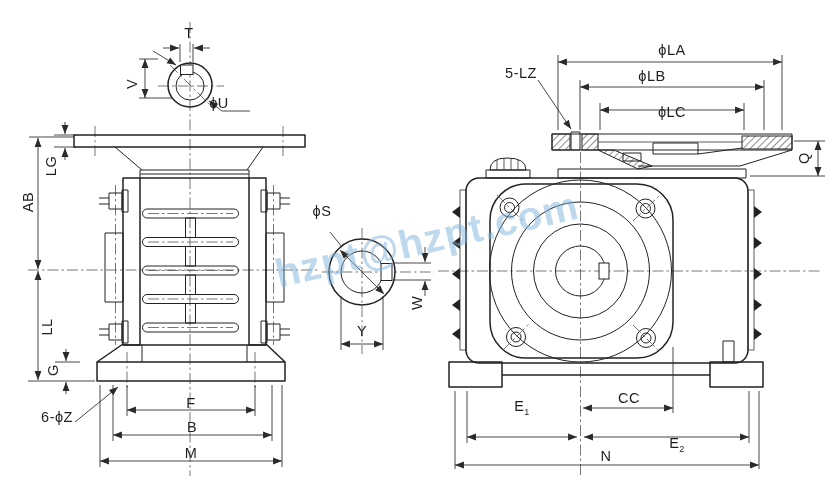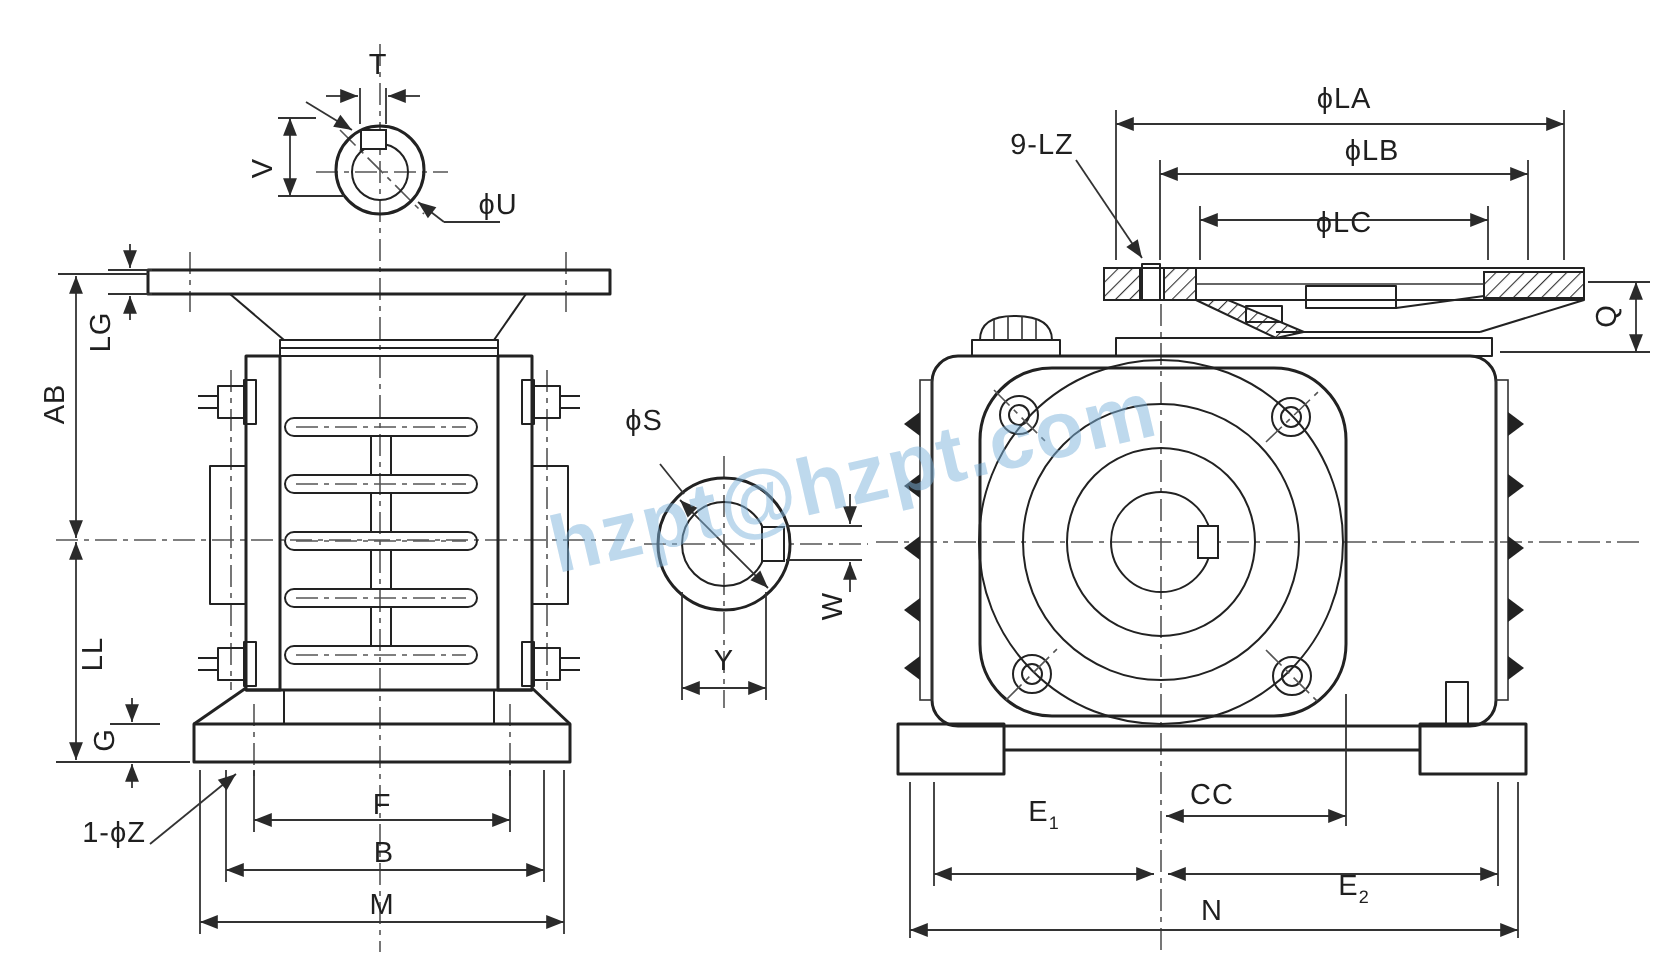"9-LZ" div.lbl { text: 9-LZ -> 5-LZ }
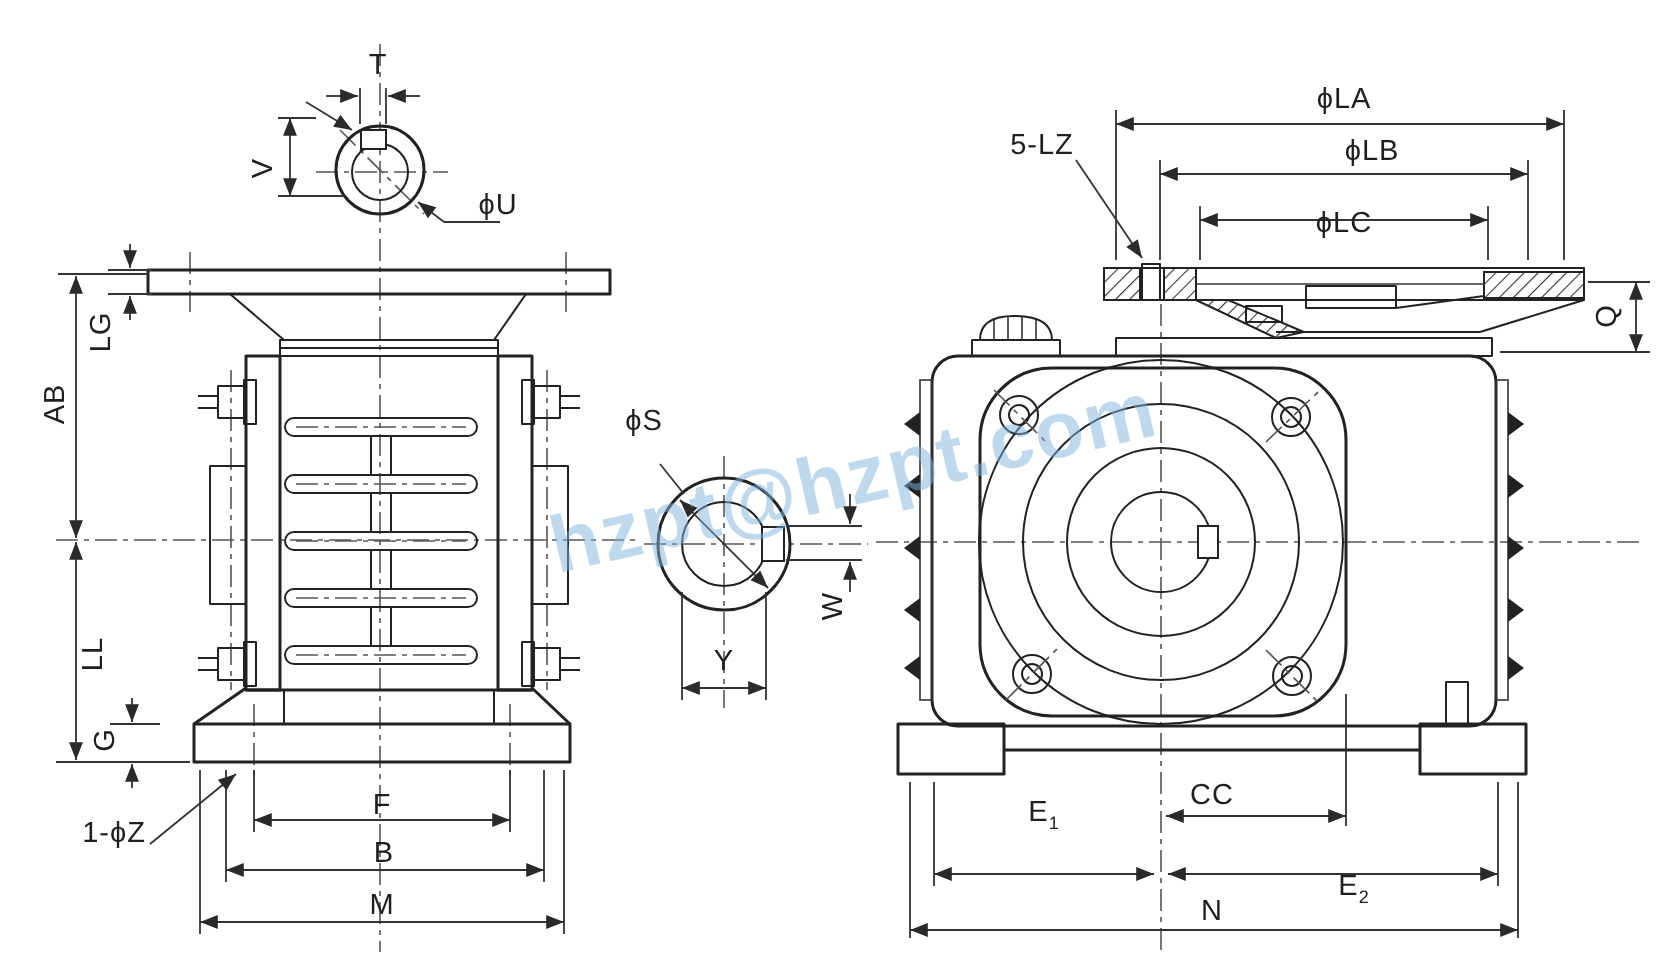"ϕLB" div.lbl { left: 686px -> 652px }
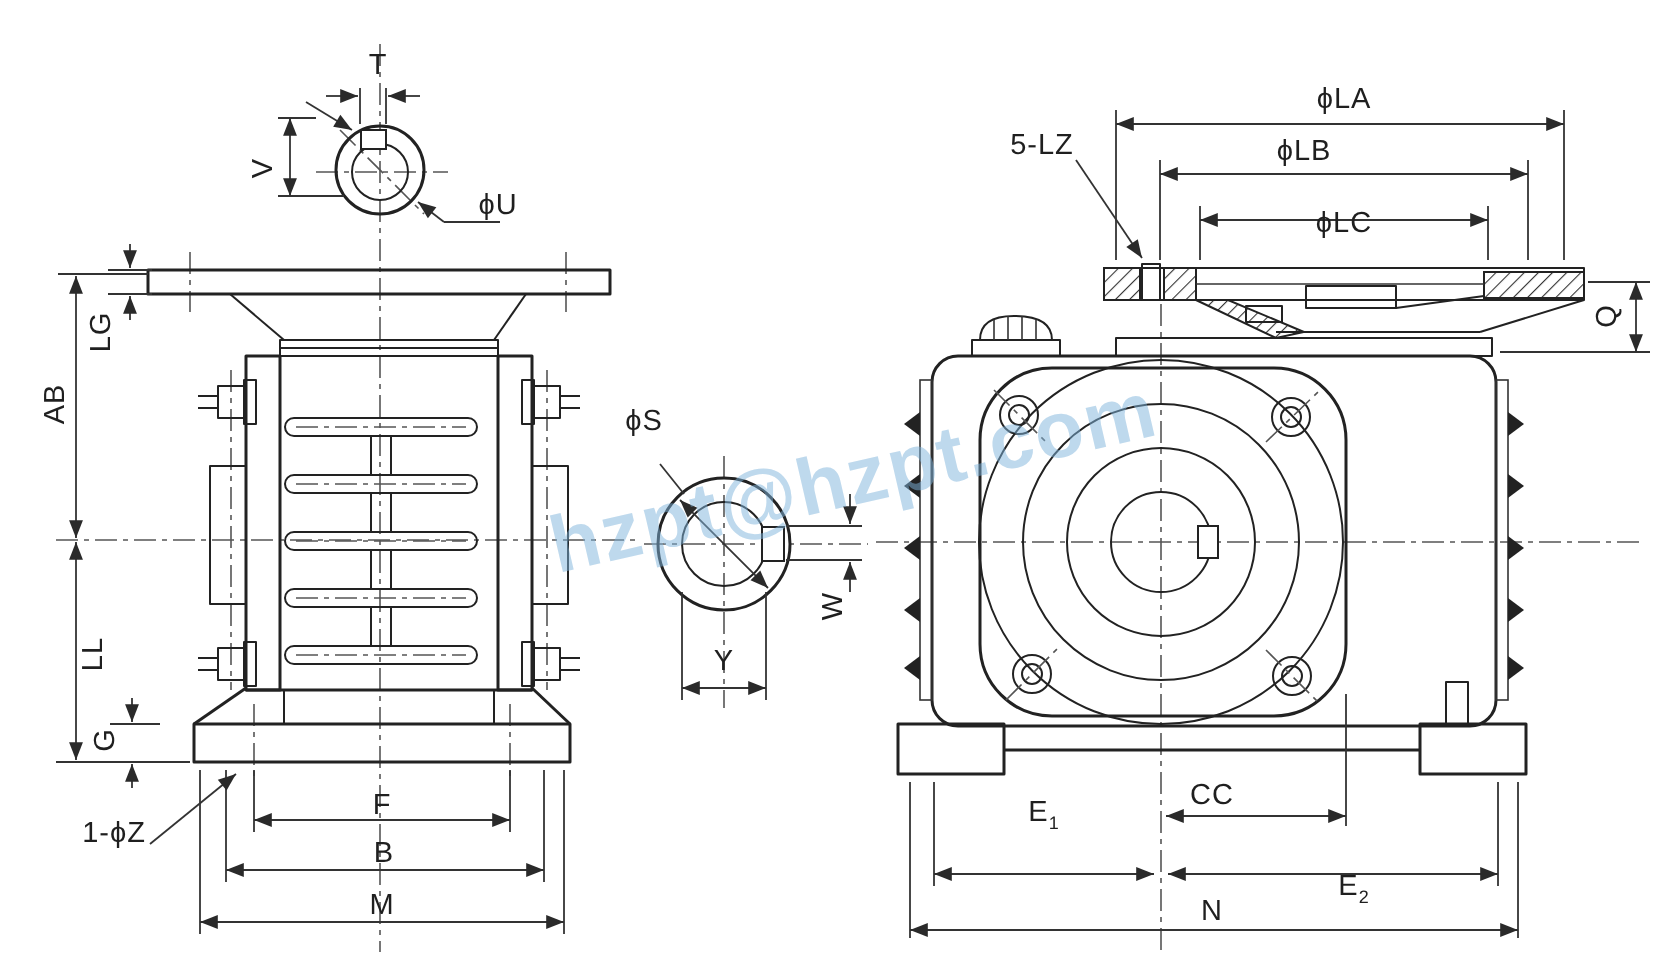"ϕU" div.lbl { left: 249px -> 219px }
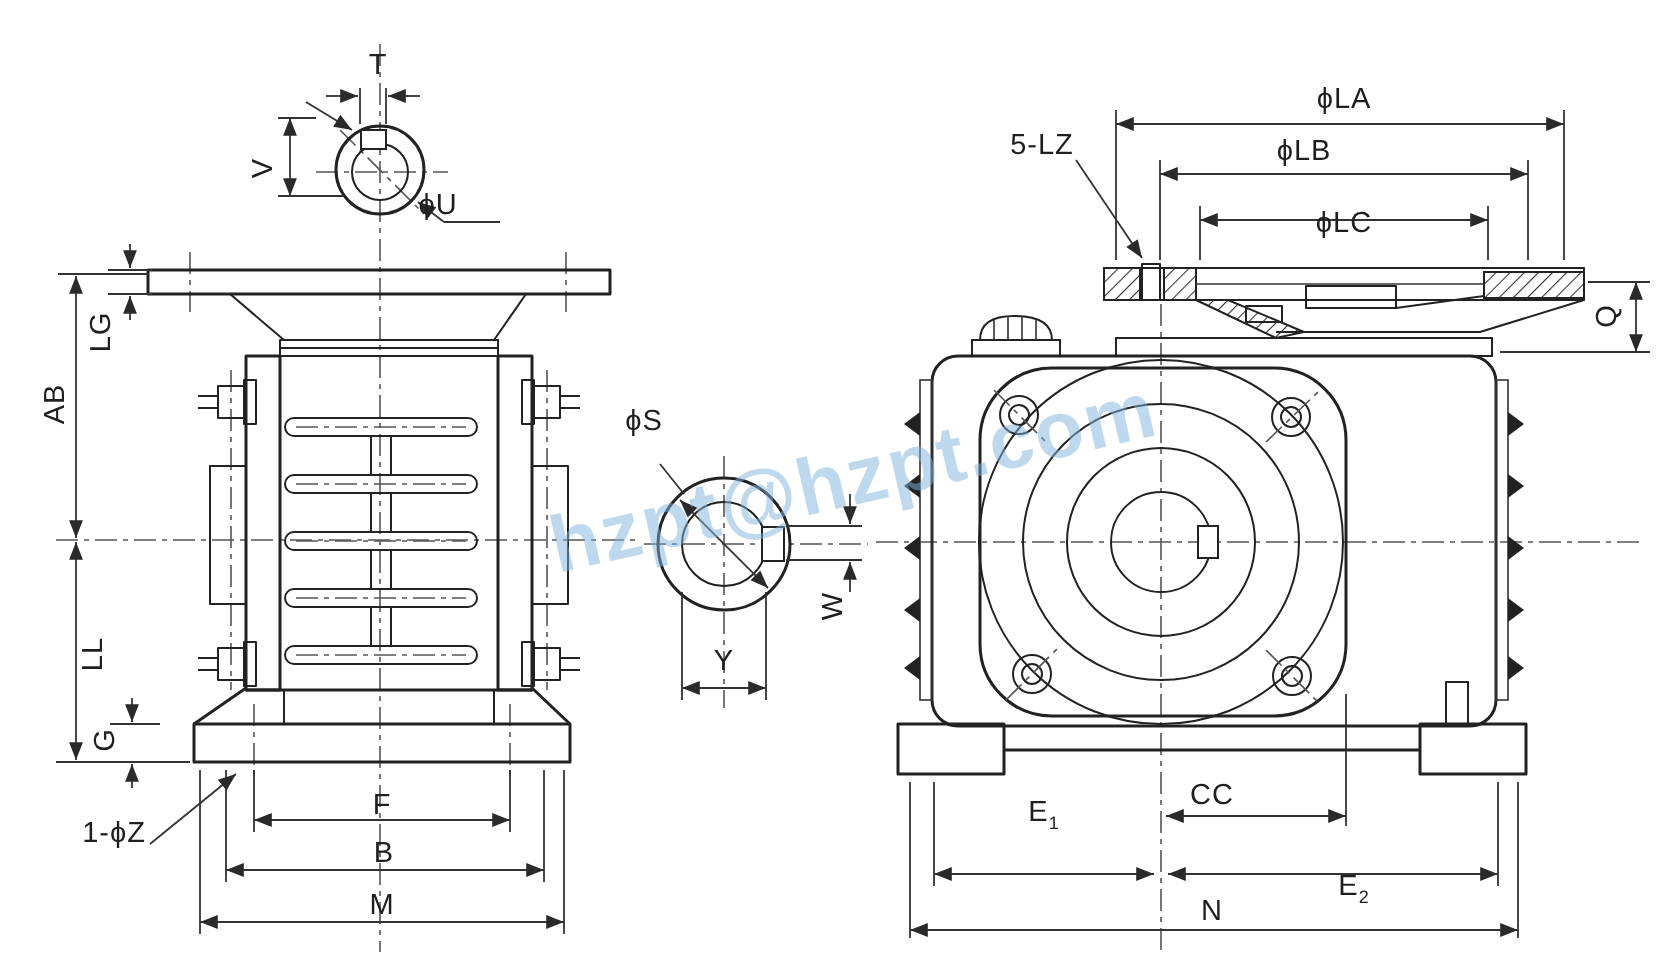"CC" div.lbl { left: 606px -> 629px }
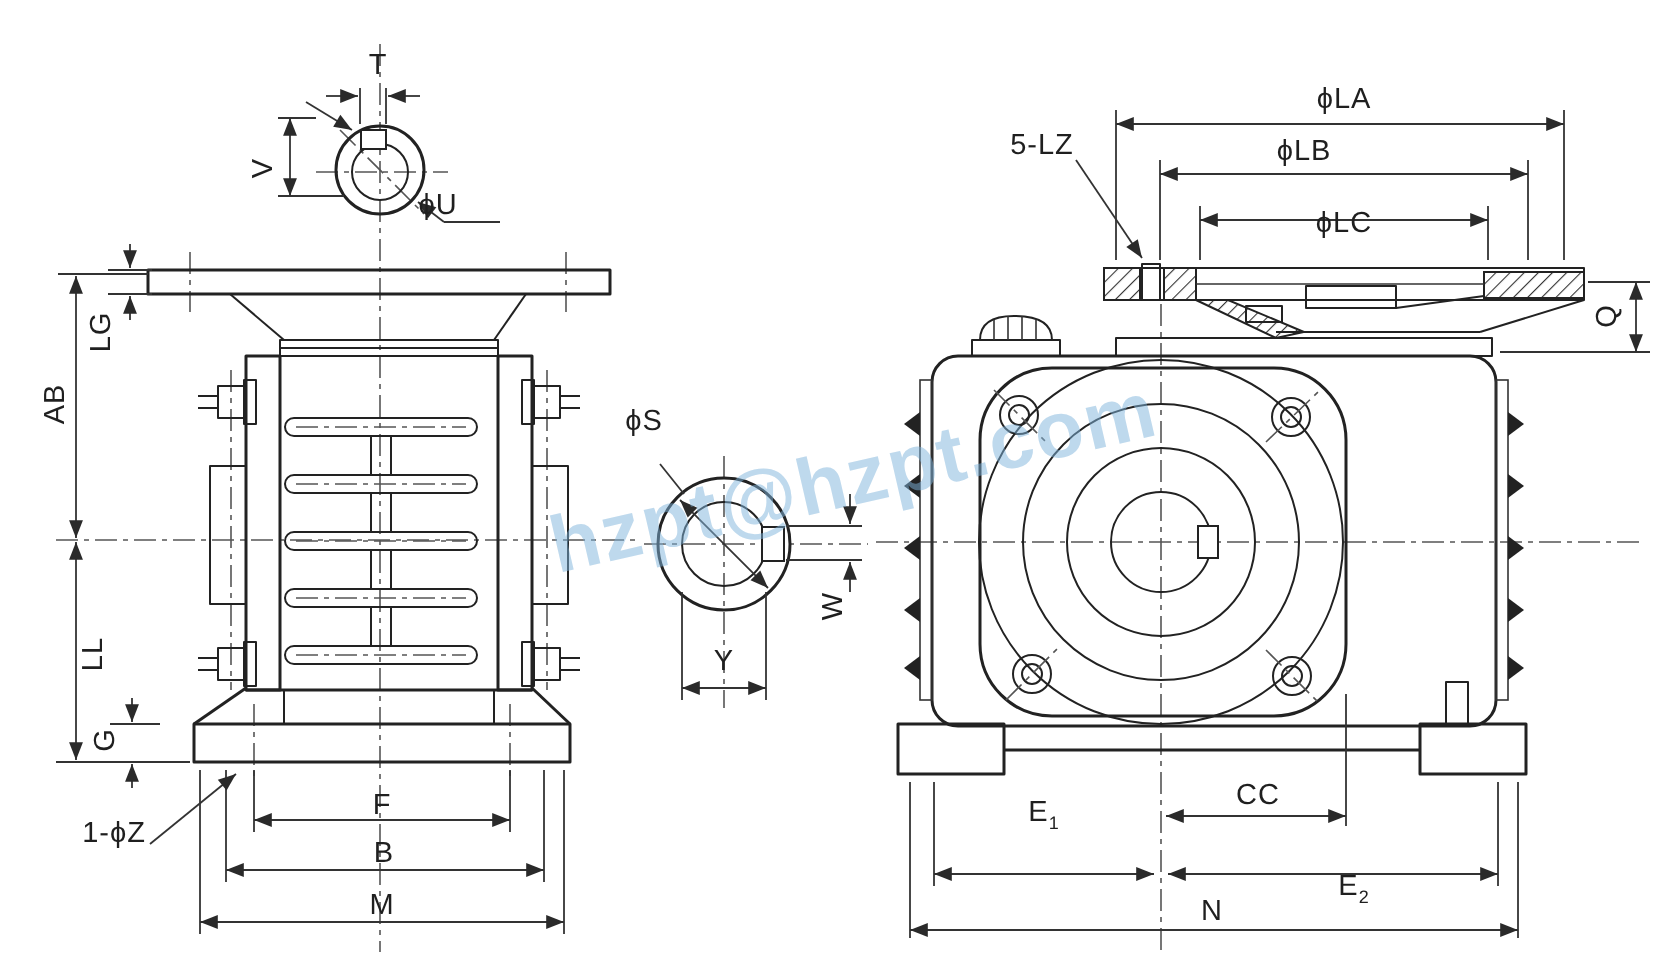"1-ϕZ" div.lbl { text: 1-ϕZ -> 6-ϕZ }
